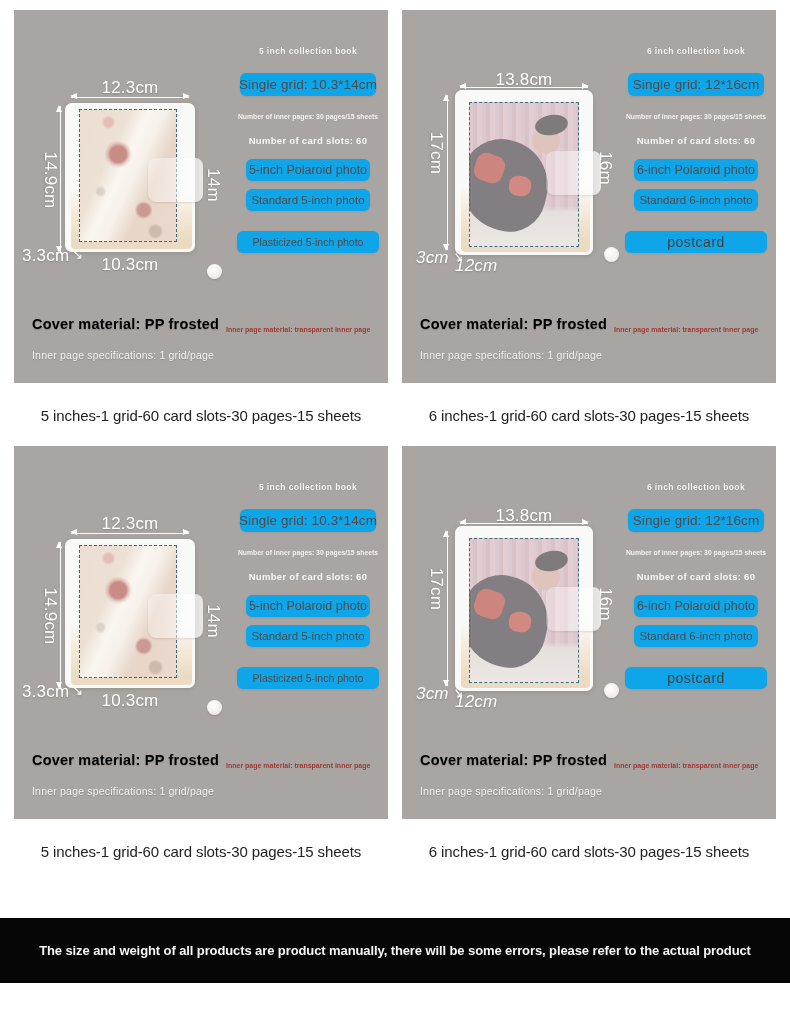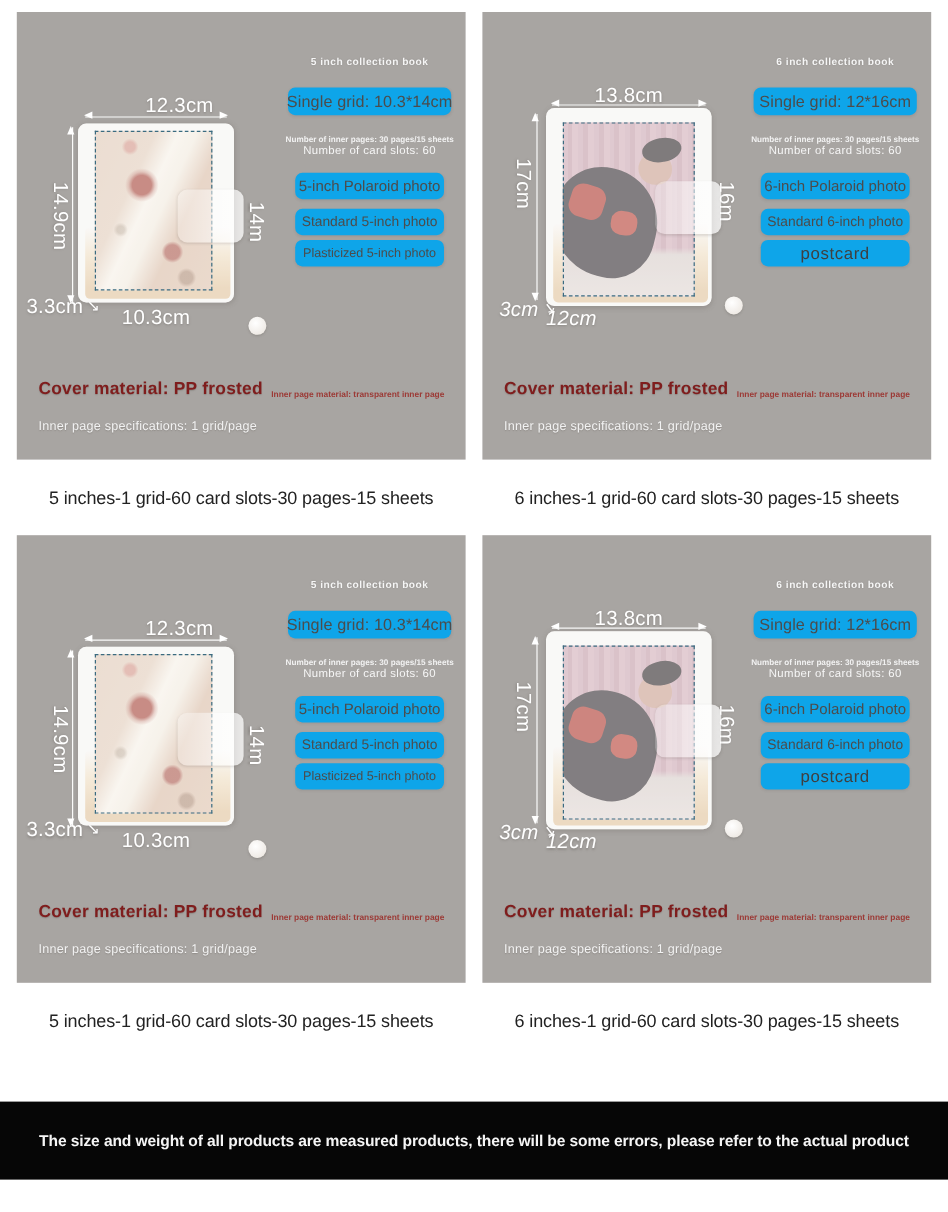"12.3cm" .v5 .dim-top { left: 34px -> 51px; text-align: right -> center }
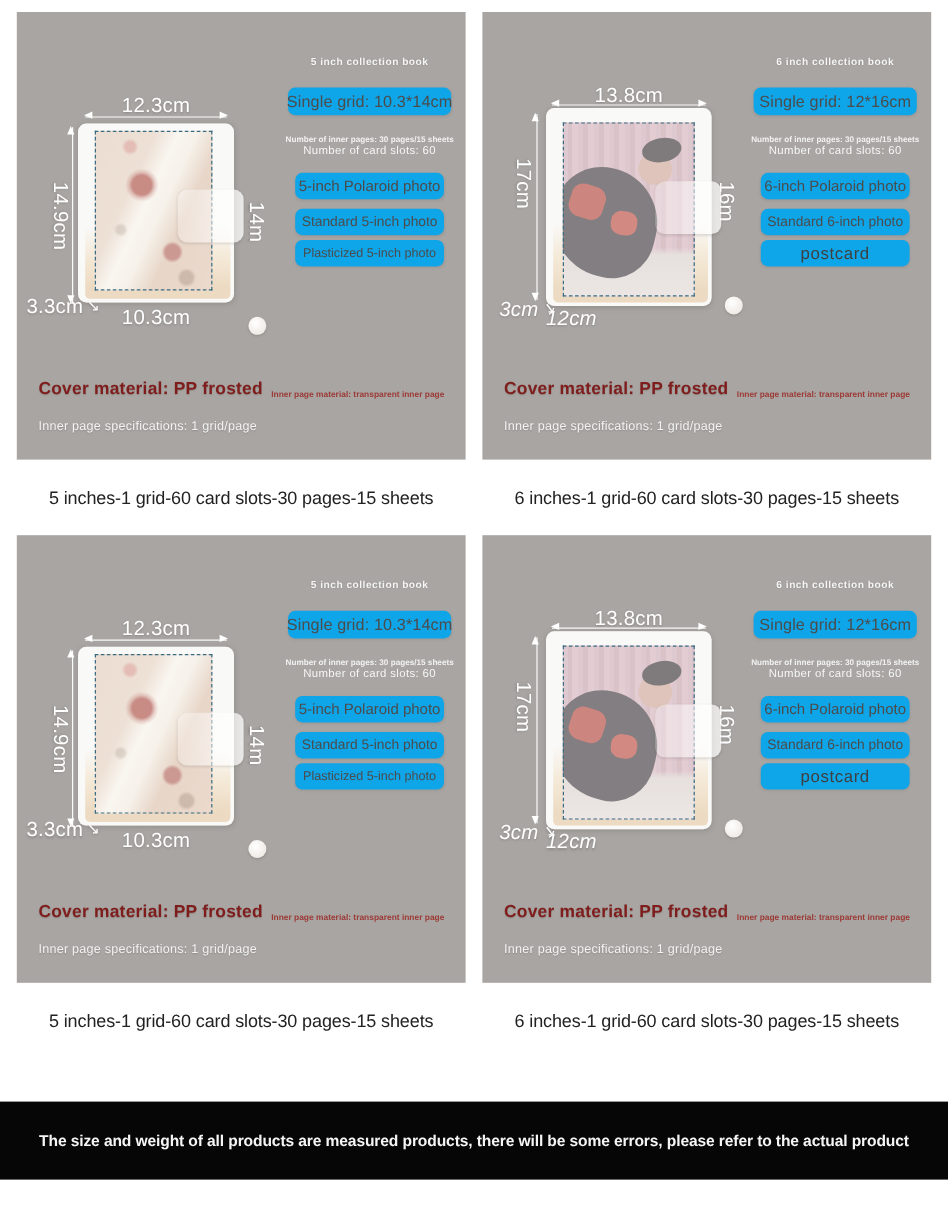"Number of card slots: 60" .spec-med { font-weight: normal -> bold; margin-top: none -> 15px }
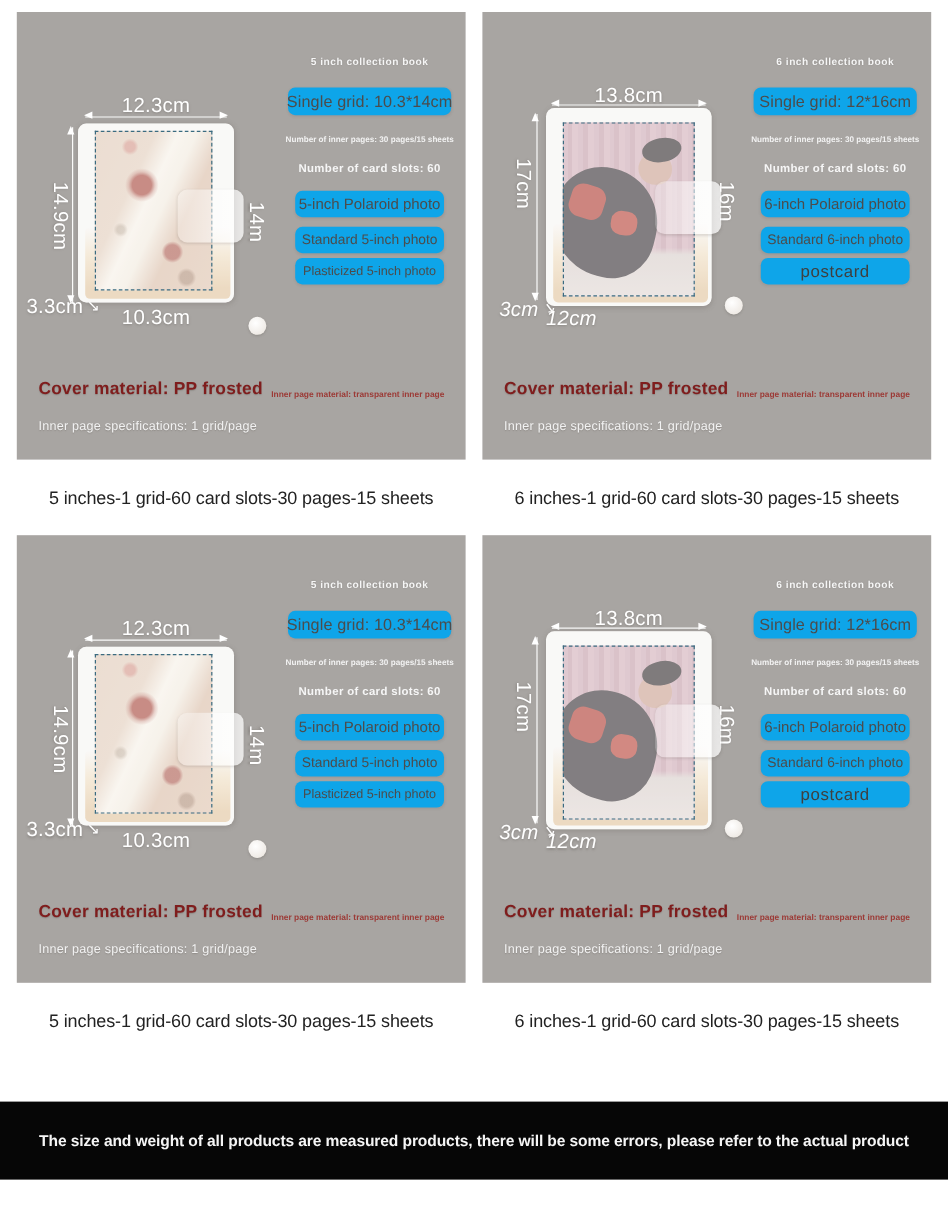"Plasticized 5-inch photo" .pill4 { margin-top: 4px -> 20px; width: 124px -> 142px }
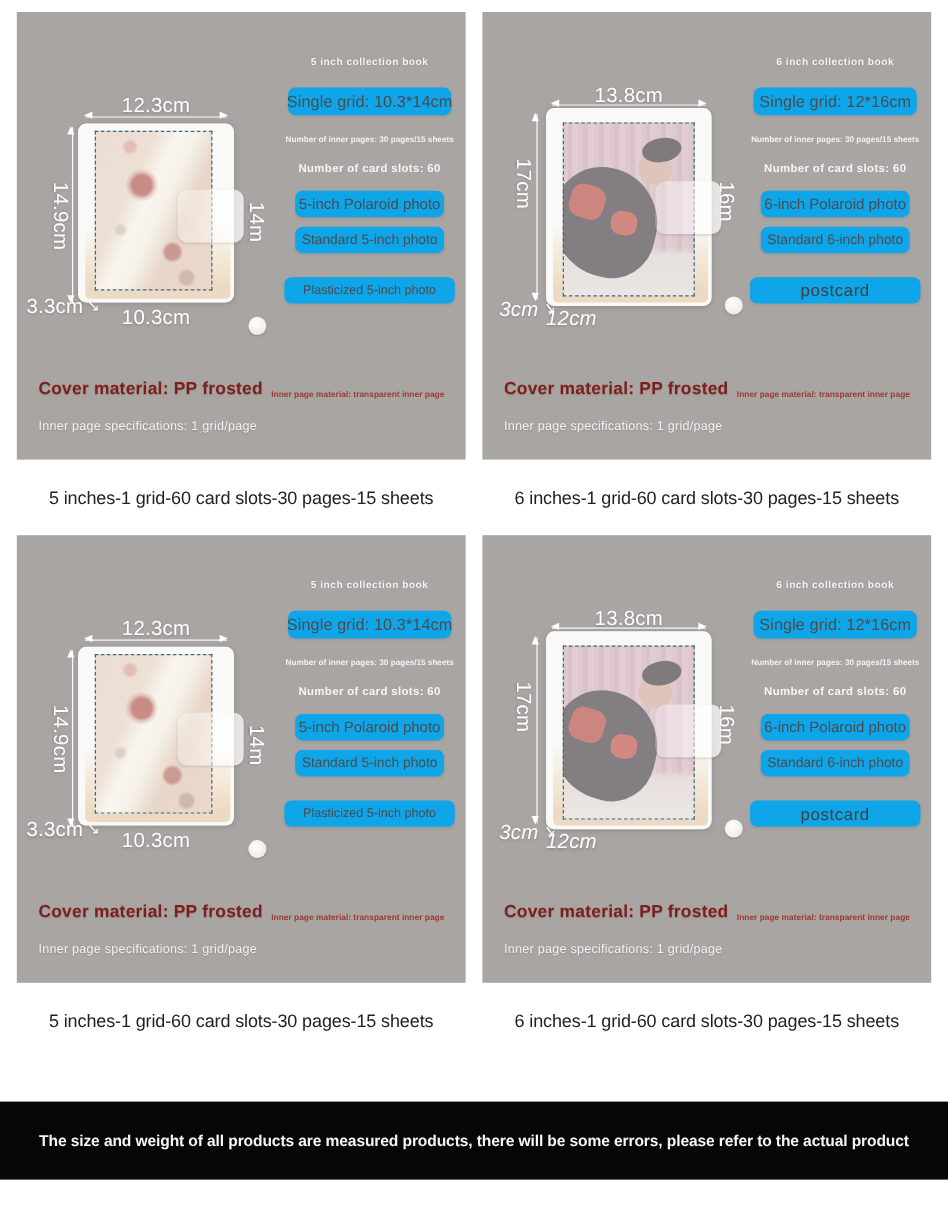"Cover material: PP frosted" .cover-mat { color: #7f1d1d -> #000000 }
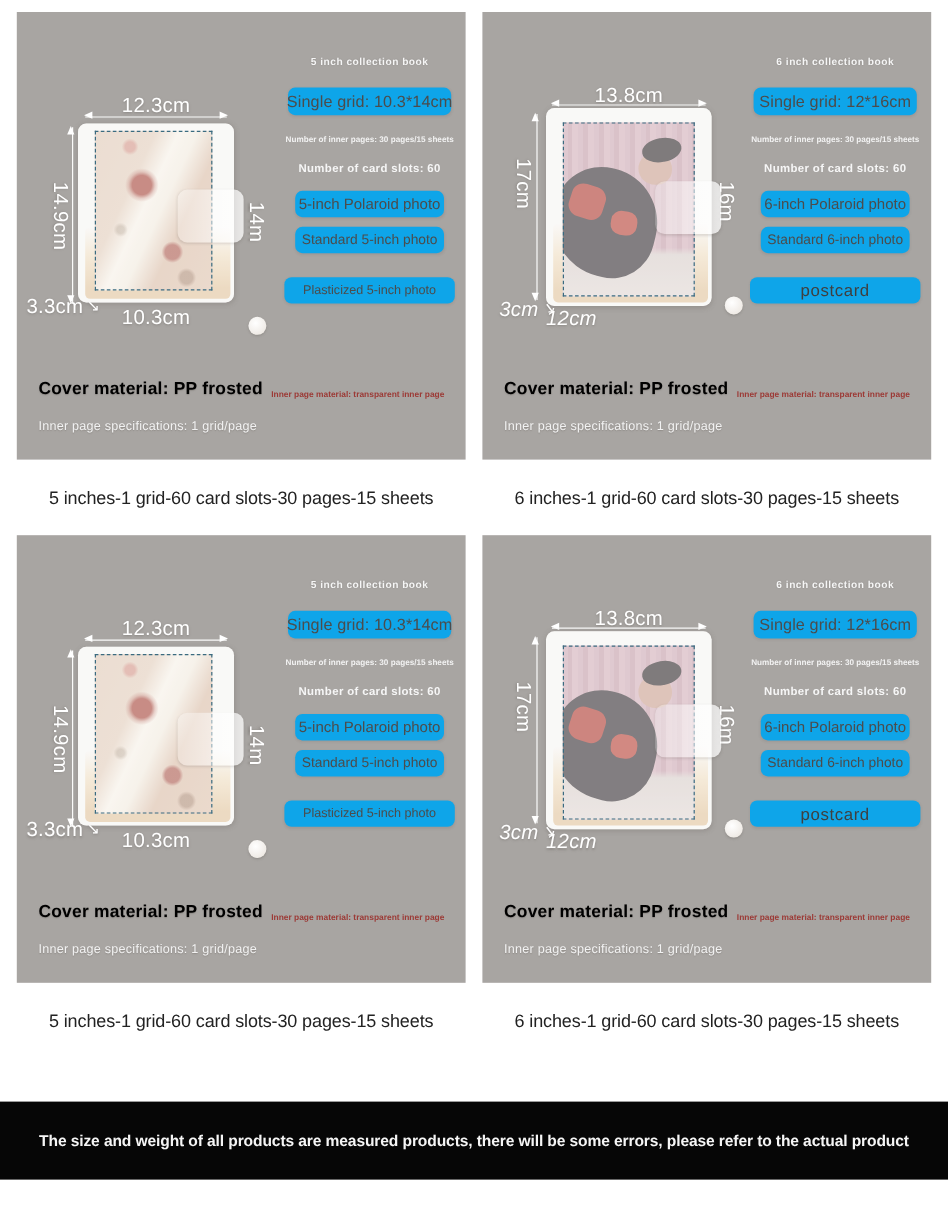"The size and weight of" span.footer-text { text: measured products -> product manually }
